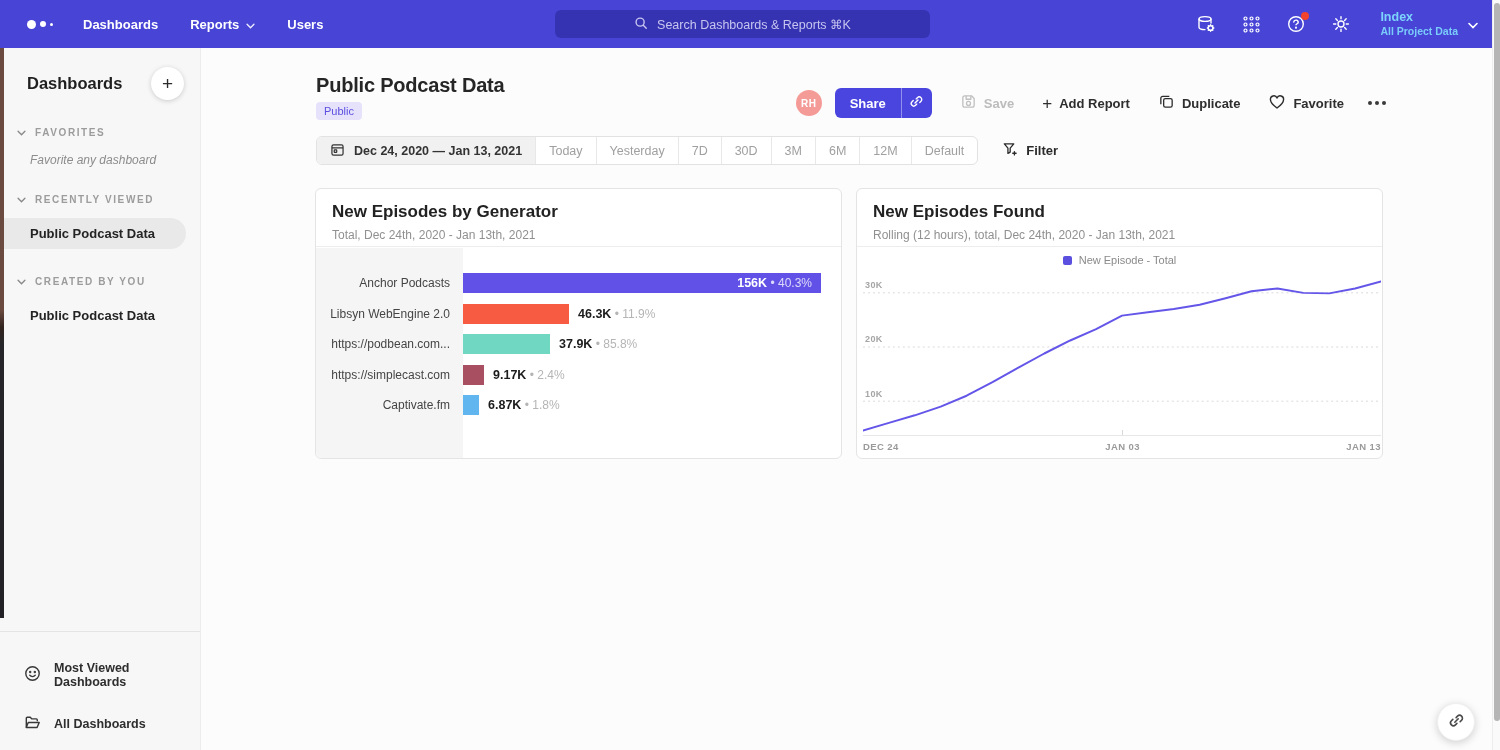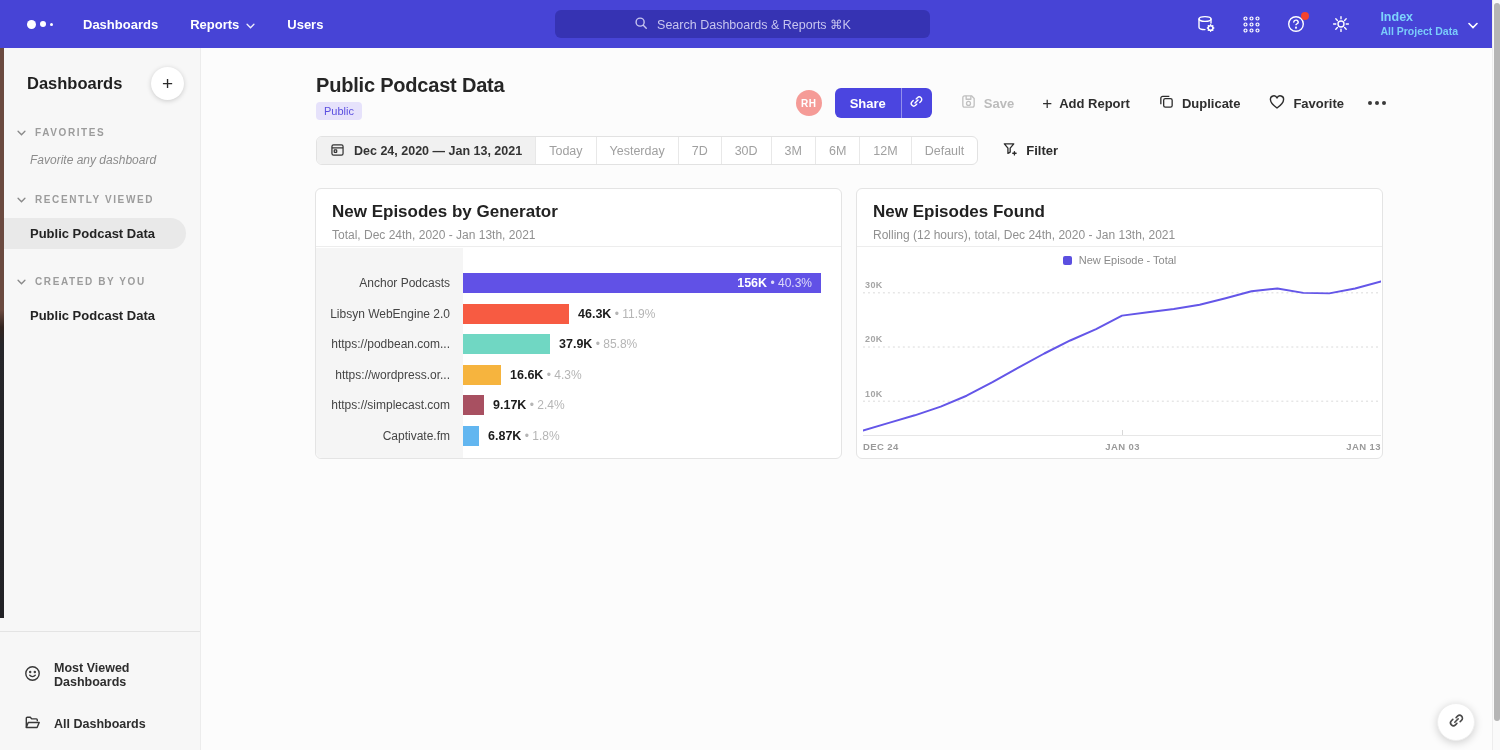"https://wordpress.or..." div.bar-row { html: <div> <div>https://wordpress.or...</div> <div></div> <span><span>16.6K</span><span> • </span><span>4.3%</span></span> </div> -> none }
